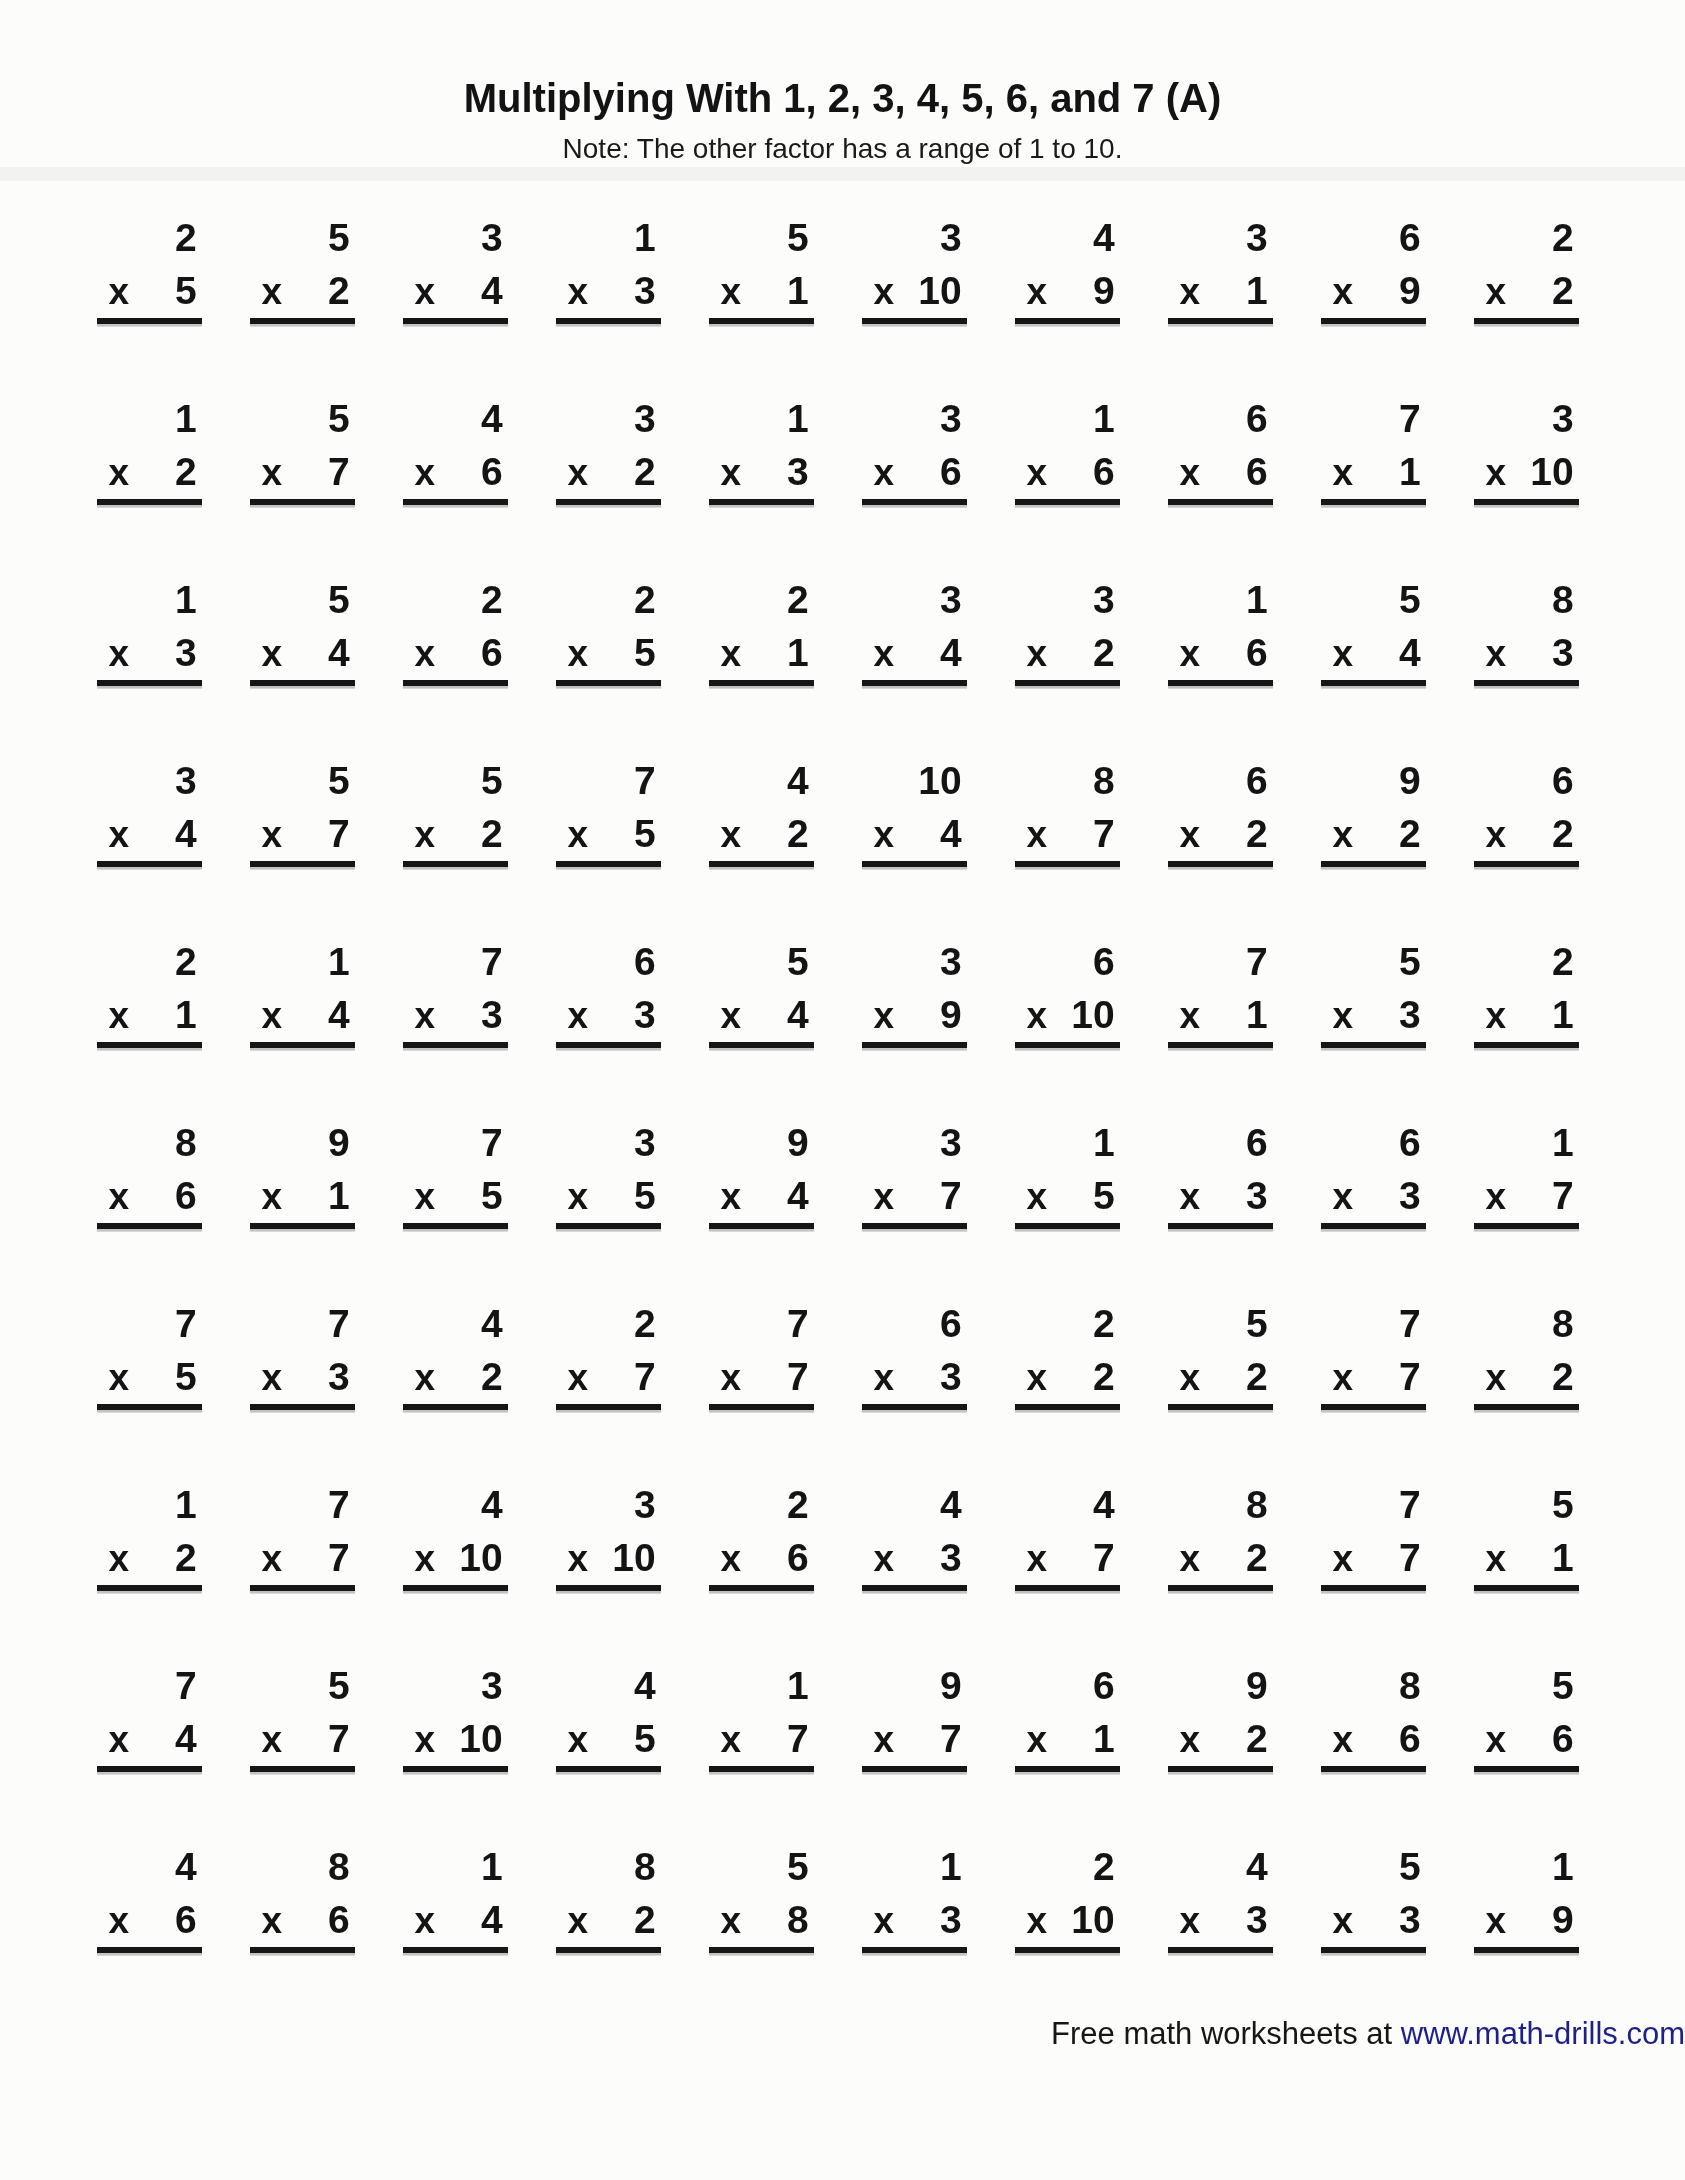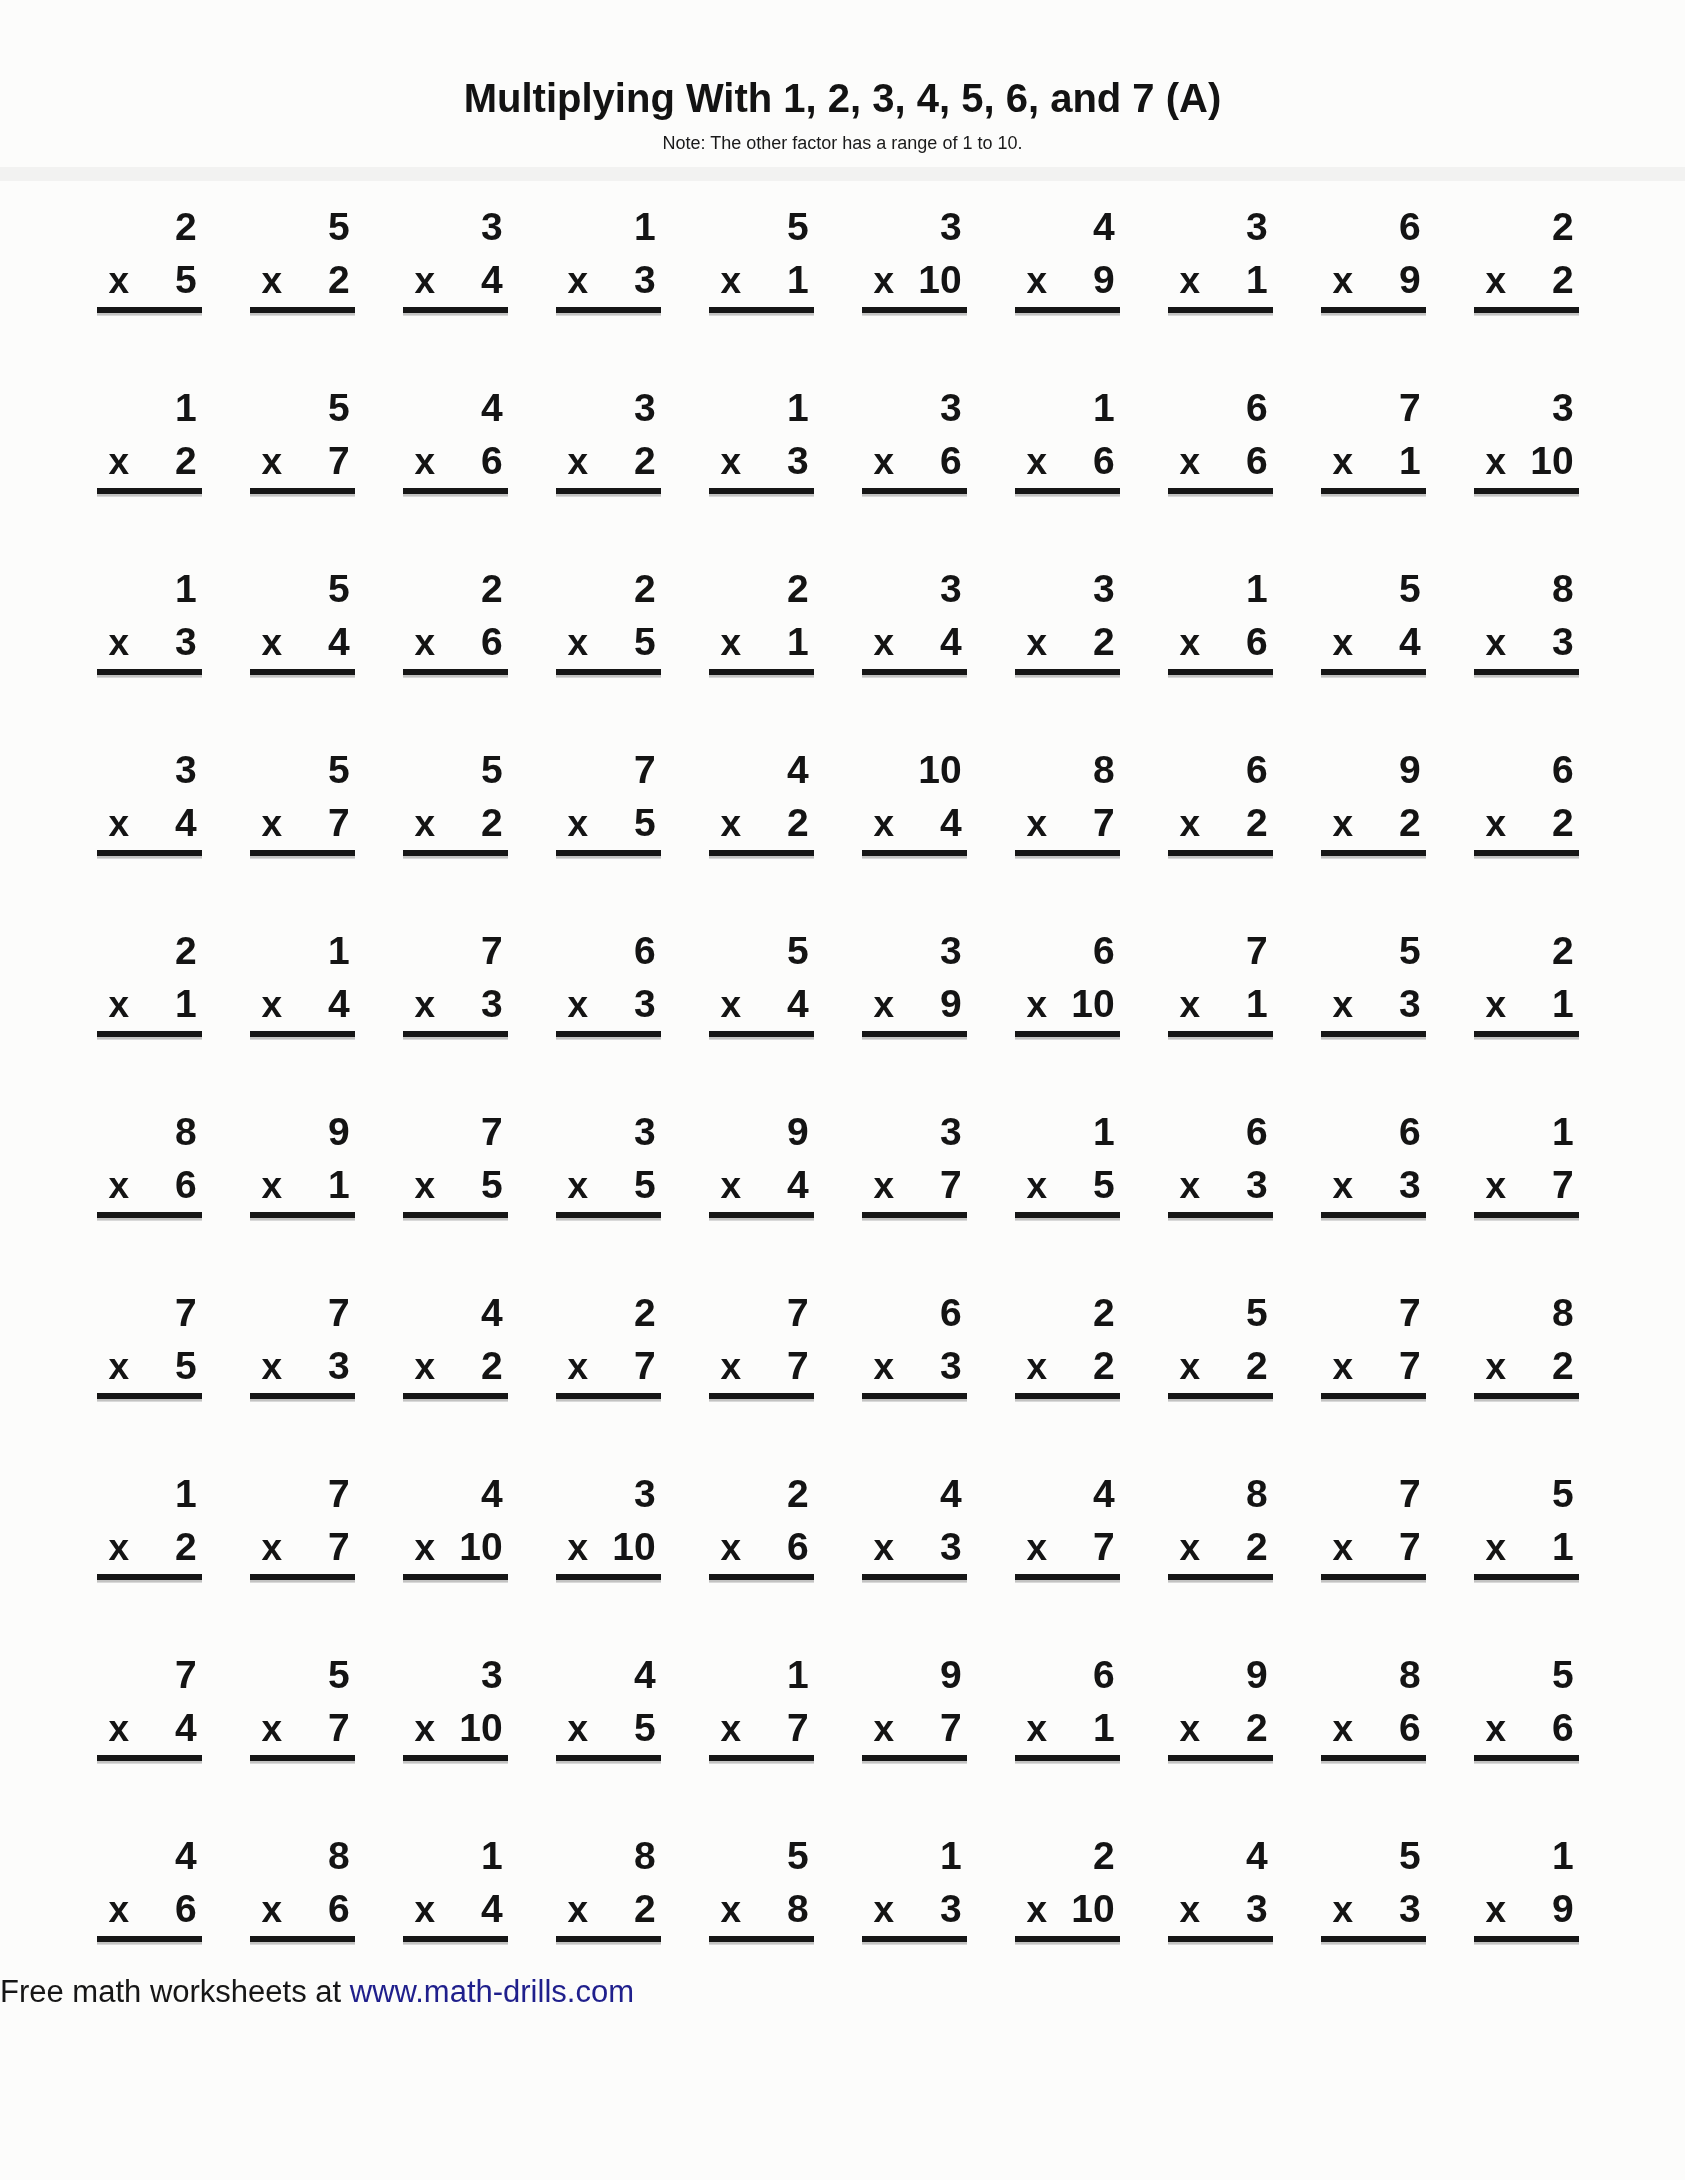"Note: The other factor has" .note { font-size: 18px -> 28px }
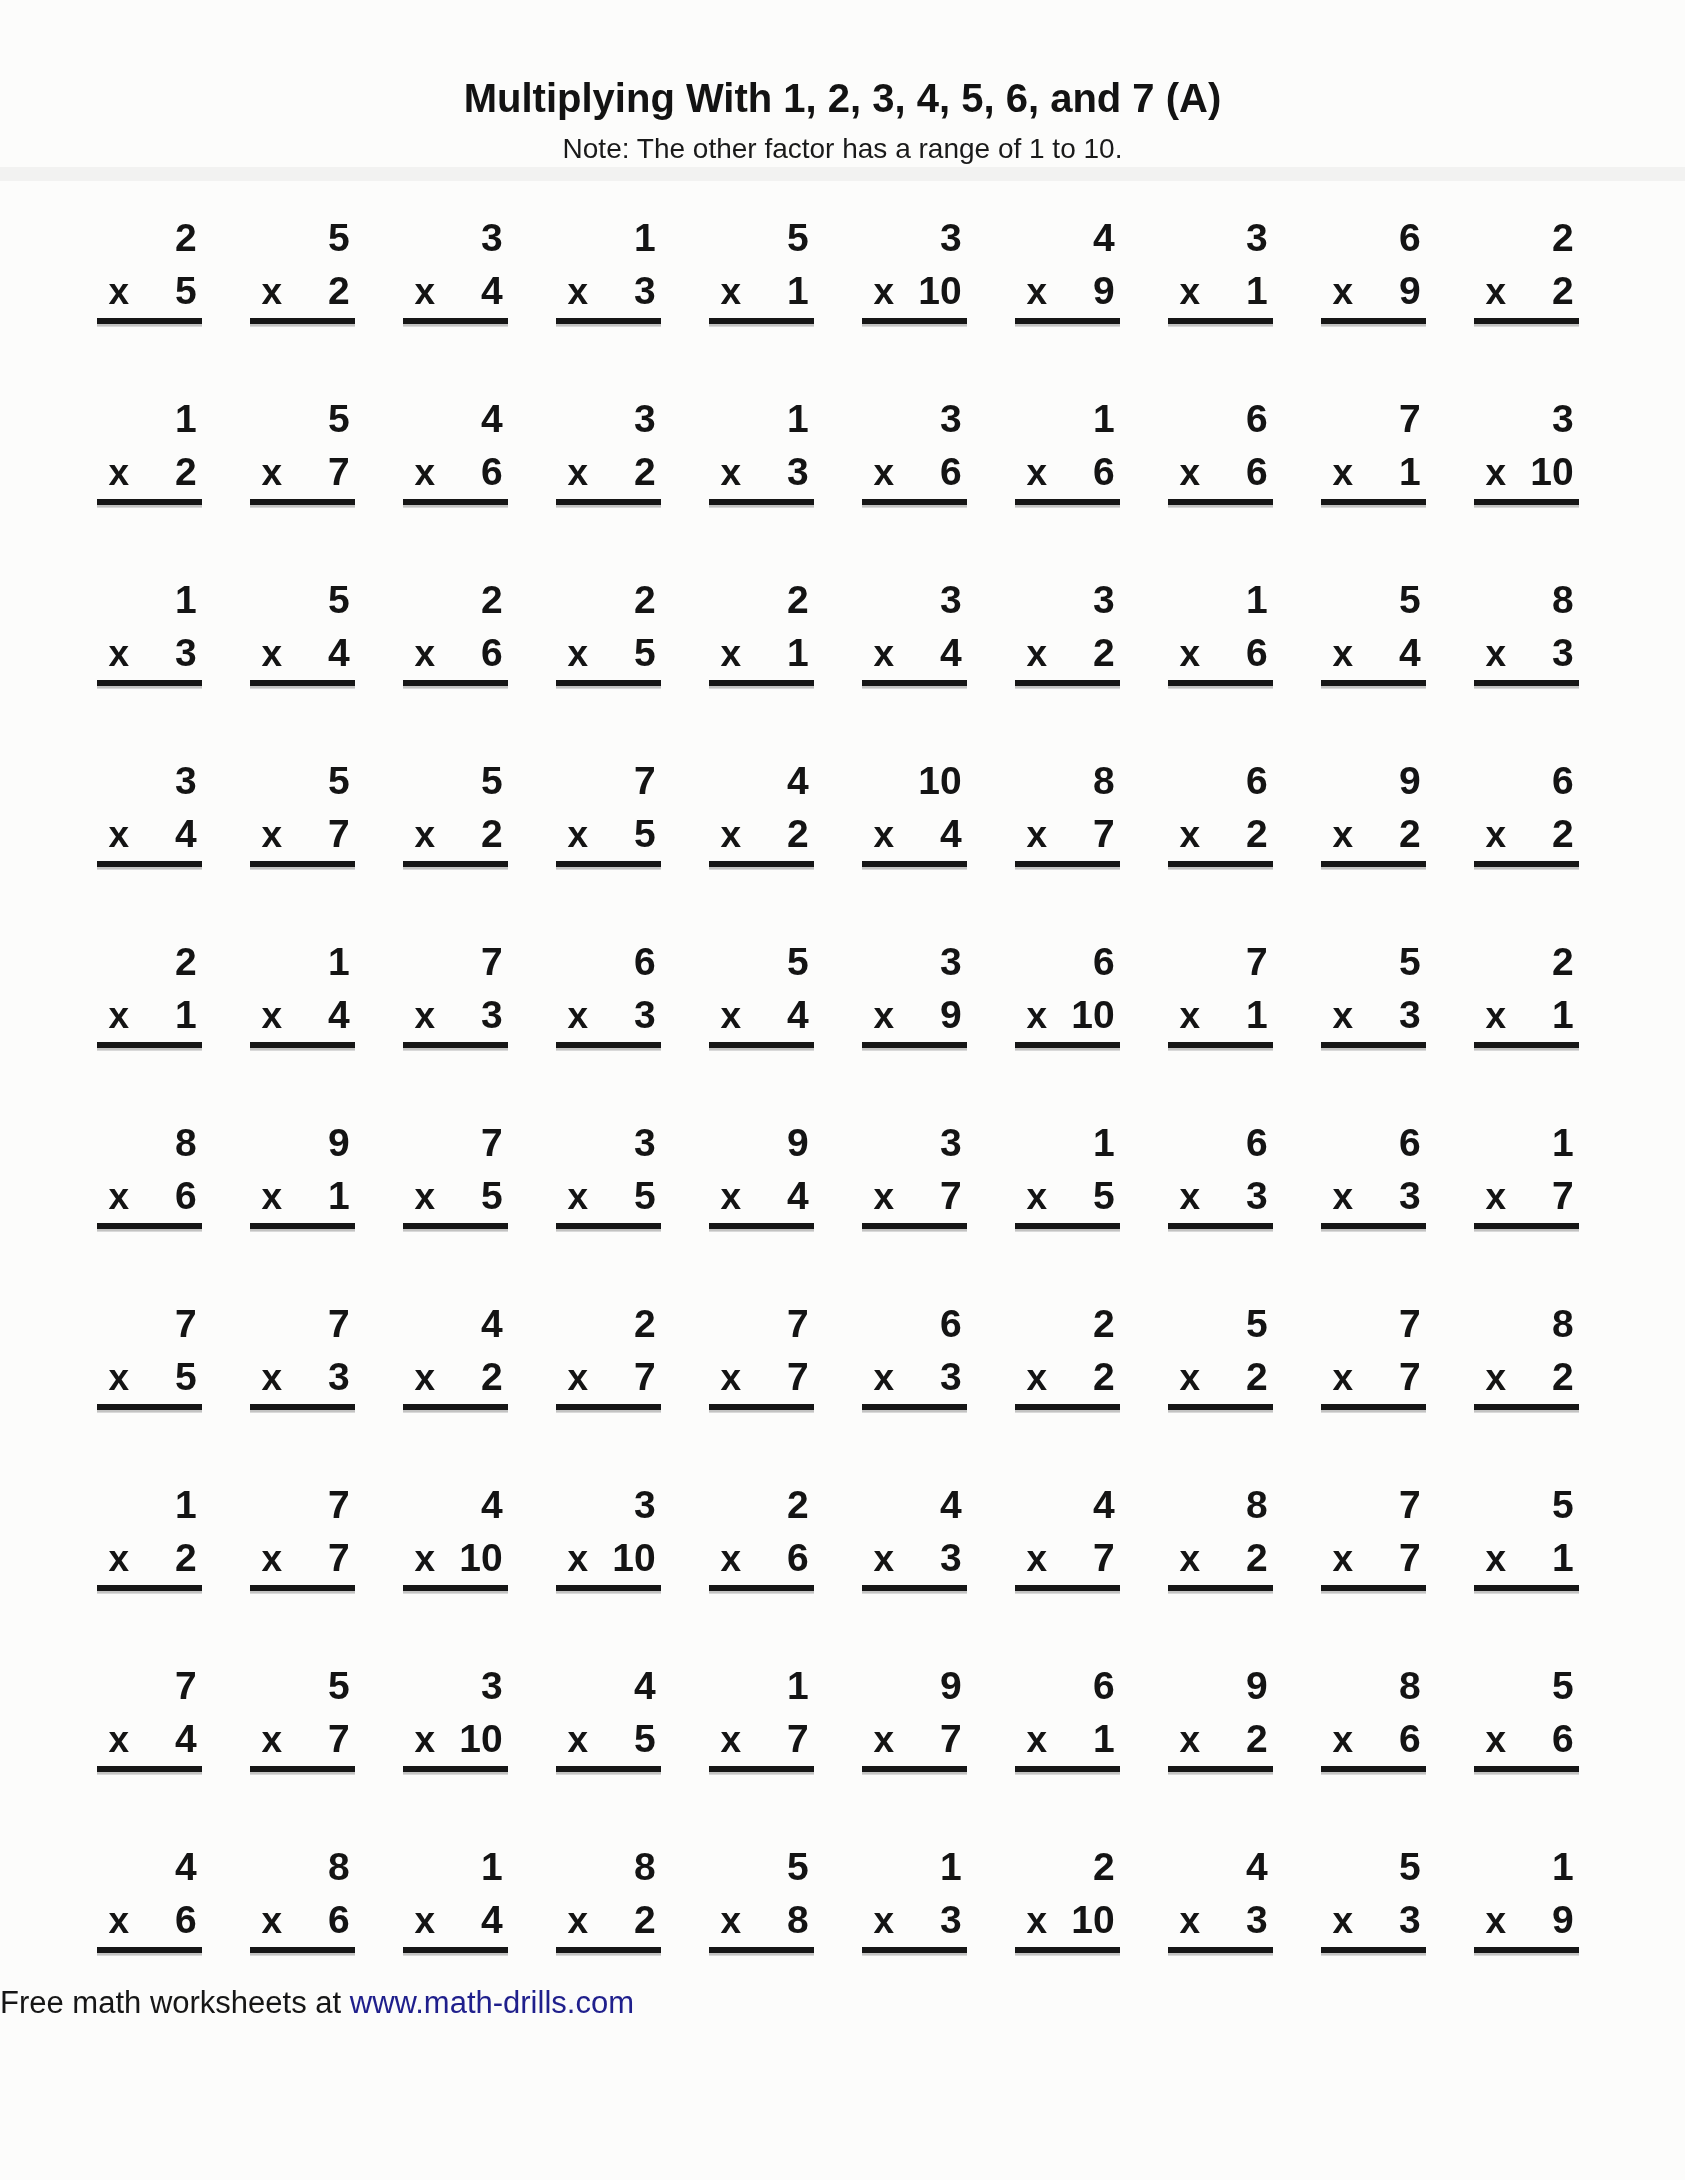"Free math worksheets at" .footer { margin-top: 32px -> 63px; text-align: left -> right }
